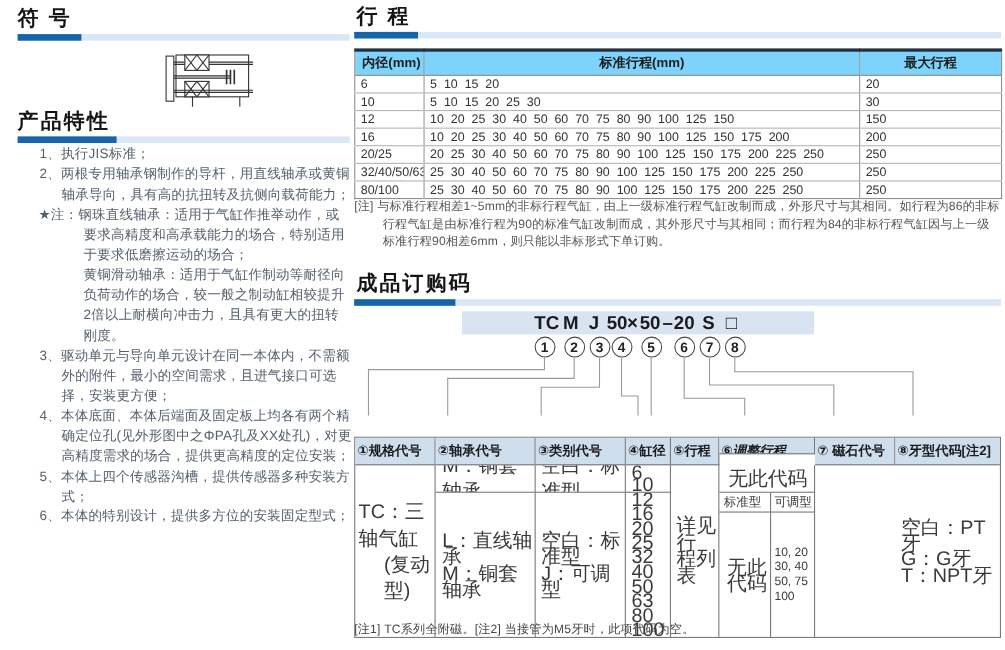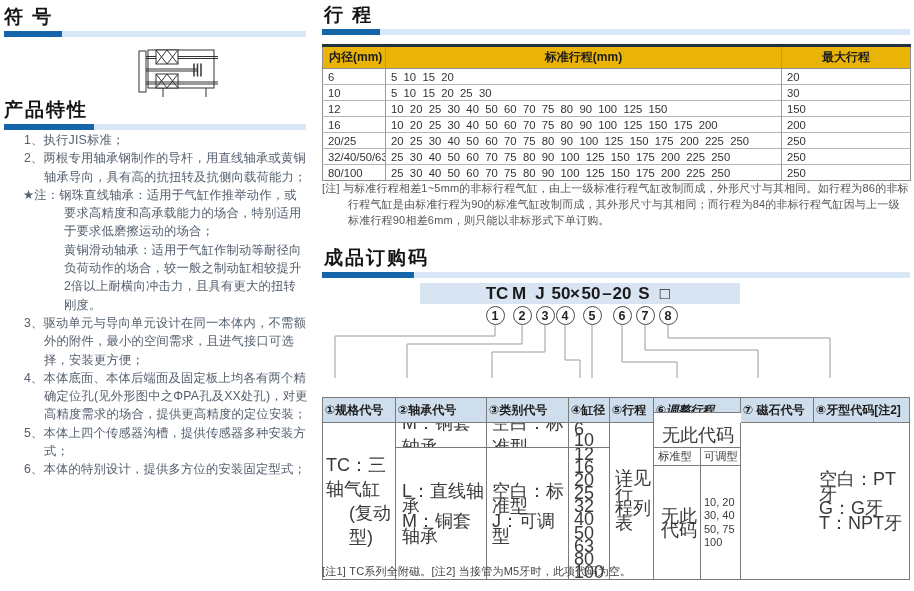"符 号" #left-col { left: 4px -> 16px }
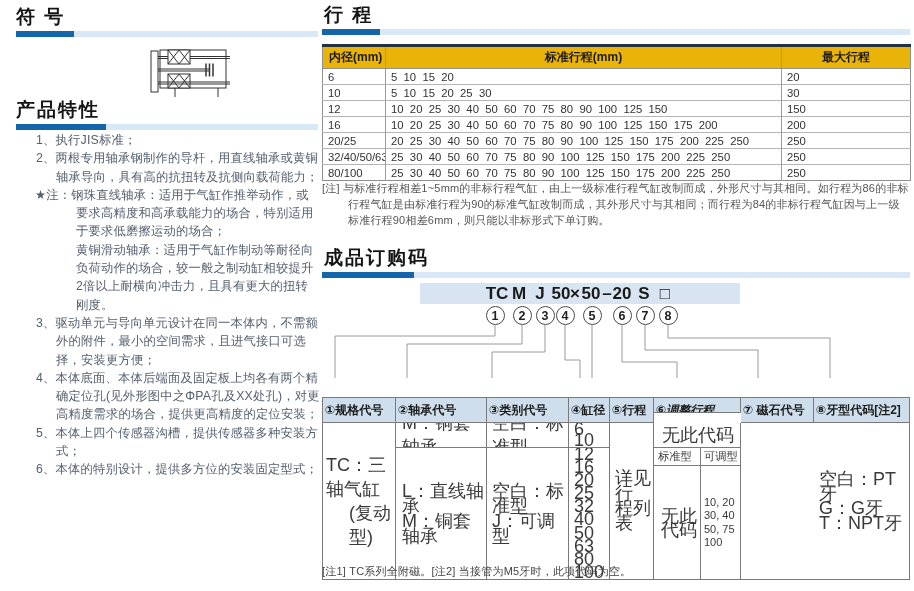"内径(mm)" #stroke-table th { background: #eab308 -> #7dd3fc }
